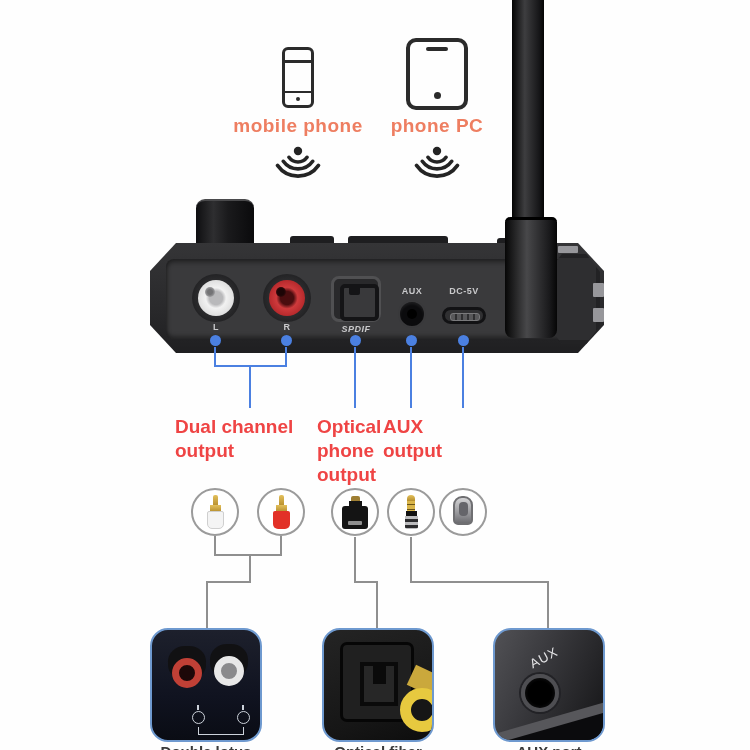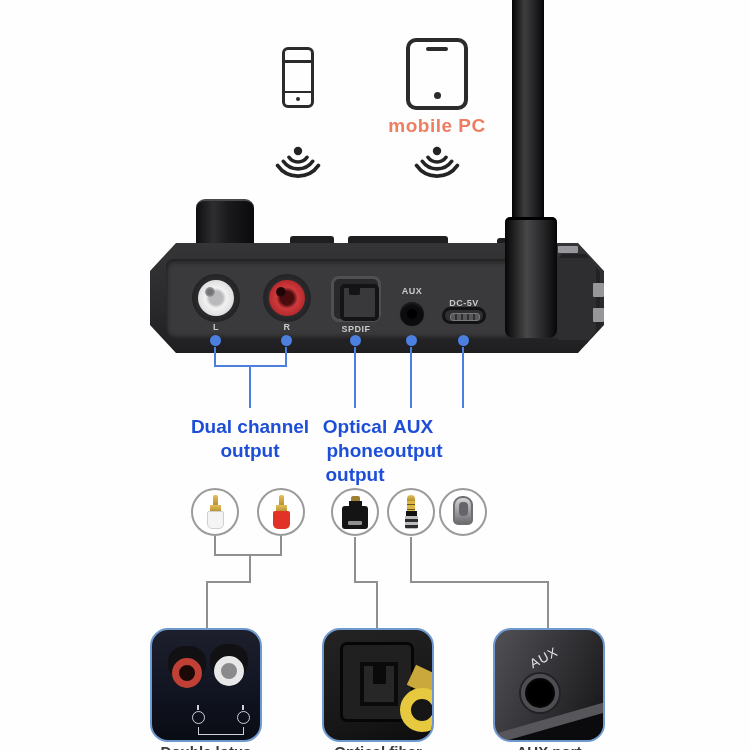"mobile phone" div.abs { html: none -> <div>mobile phone</div> }
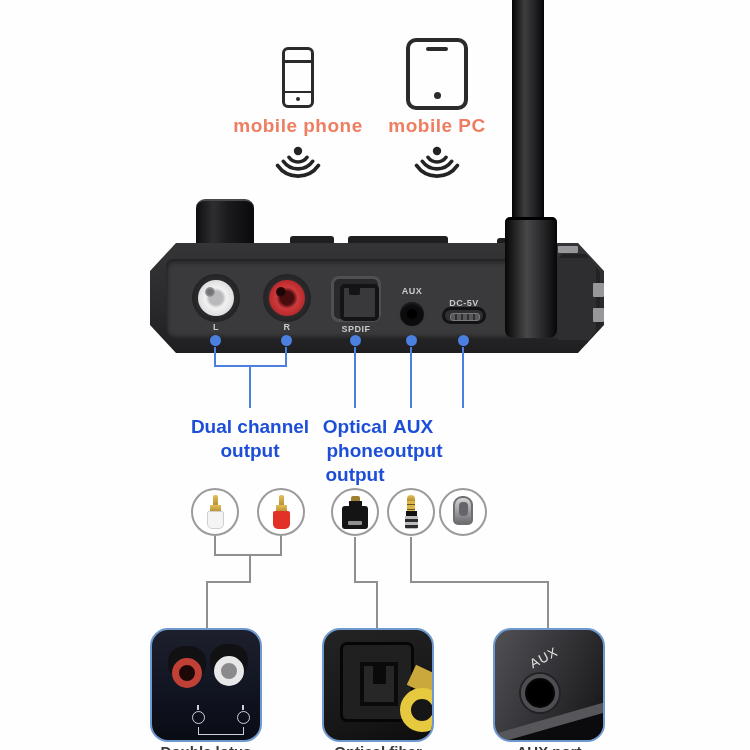"mobile PC" div.abs { text: mobile -> phone }
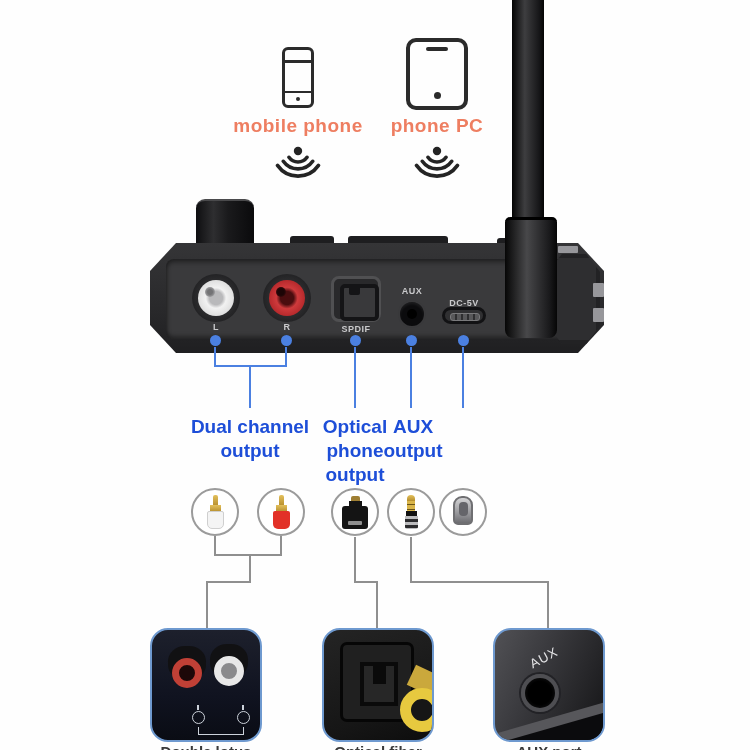"DC-5V" div.abs { margin-top: 12px -> none }
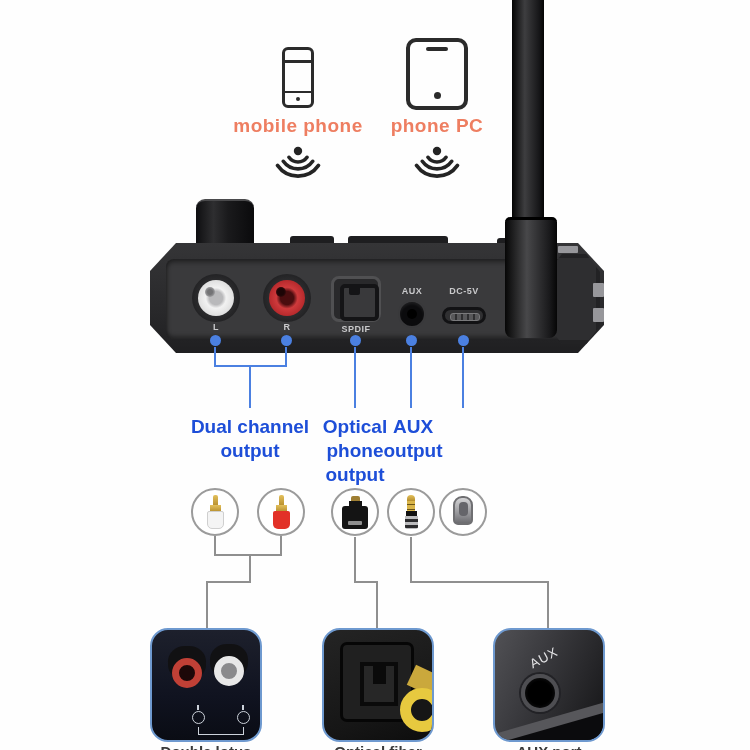"SPDIF" div.abs { font-style: none -> italic }
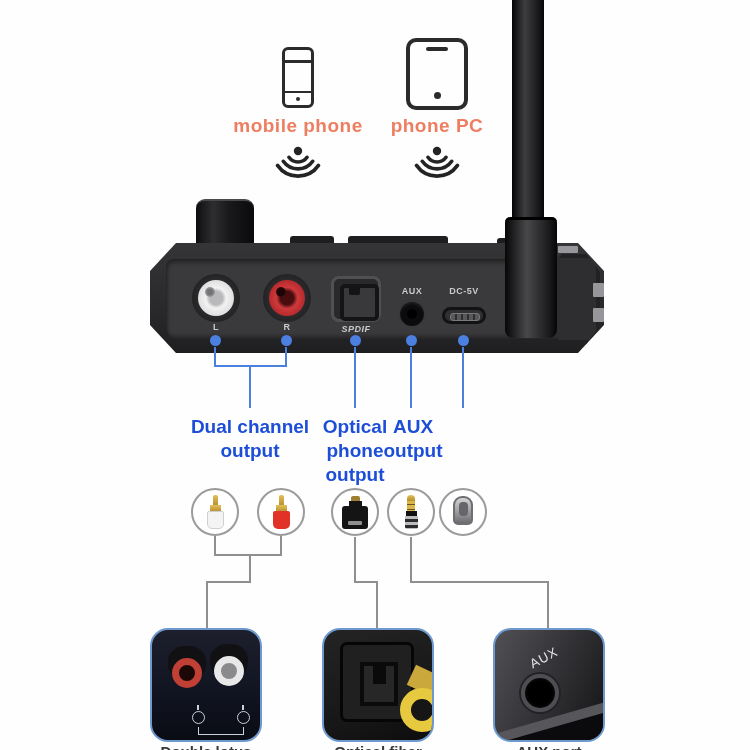"Dual channel" .callout { color: #1d4ed8 -> #ef4444; text-align: center -> none }
